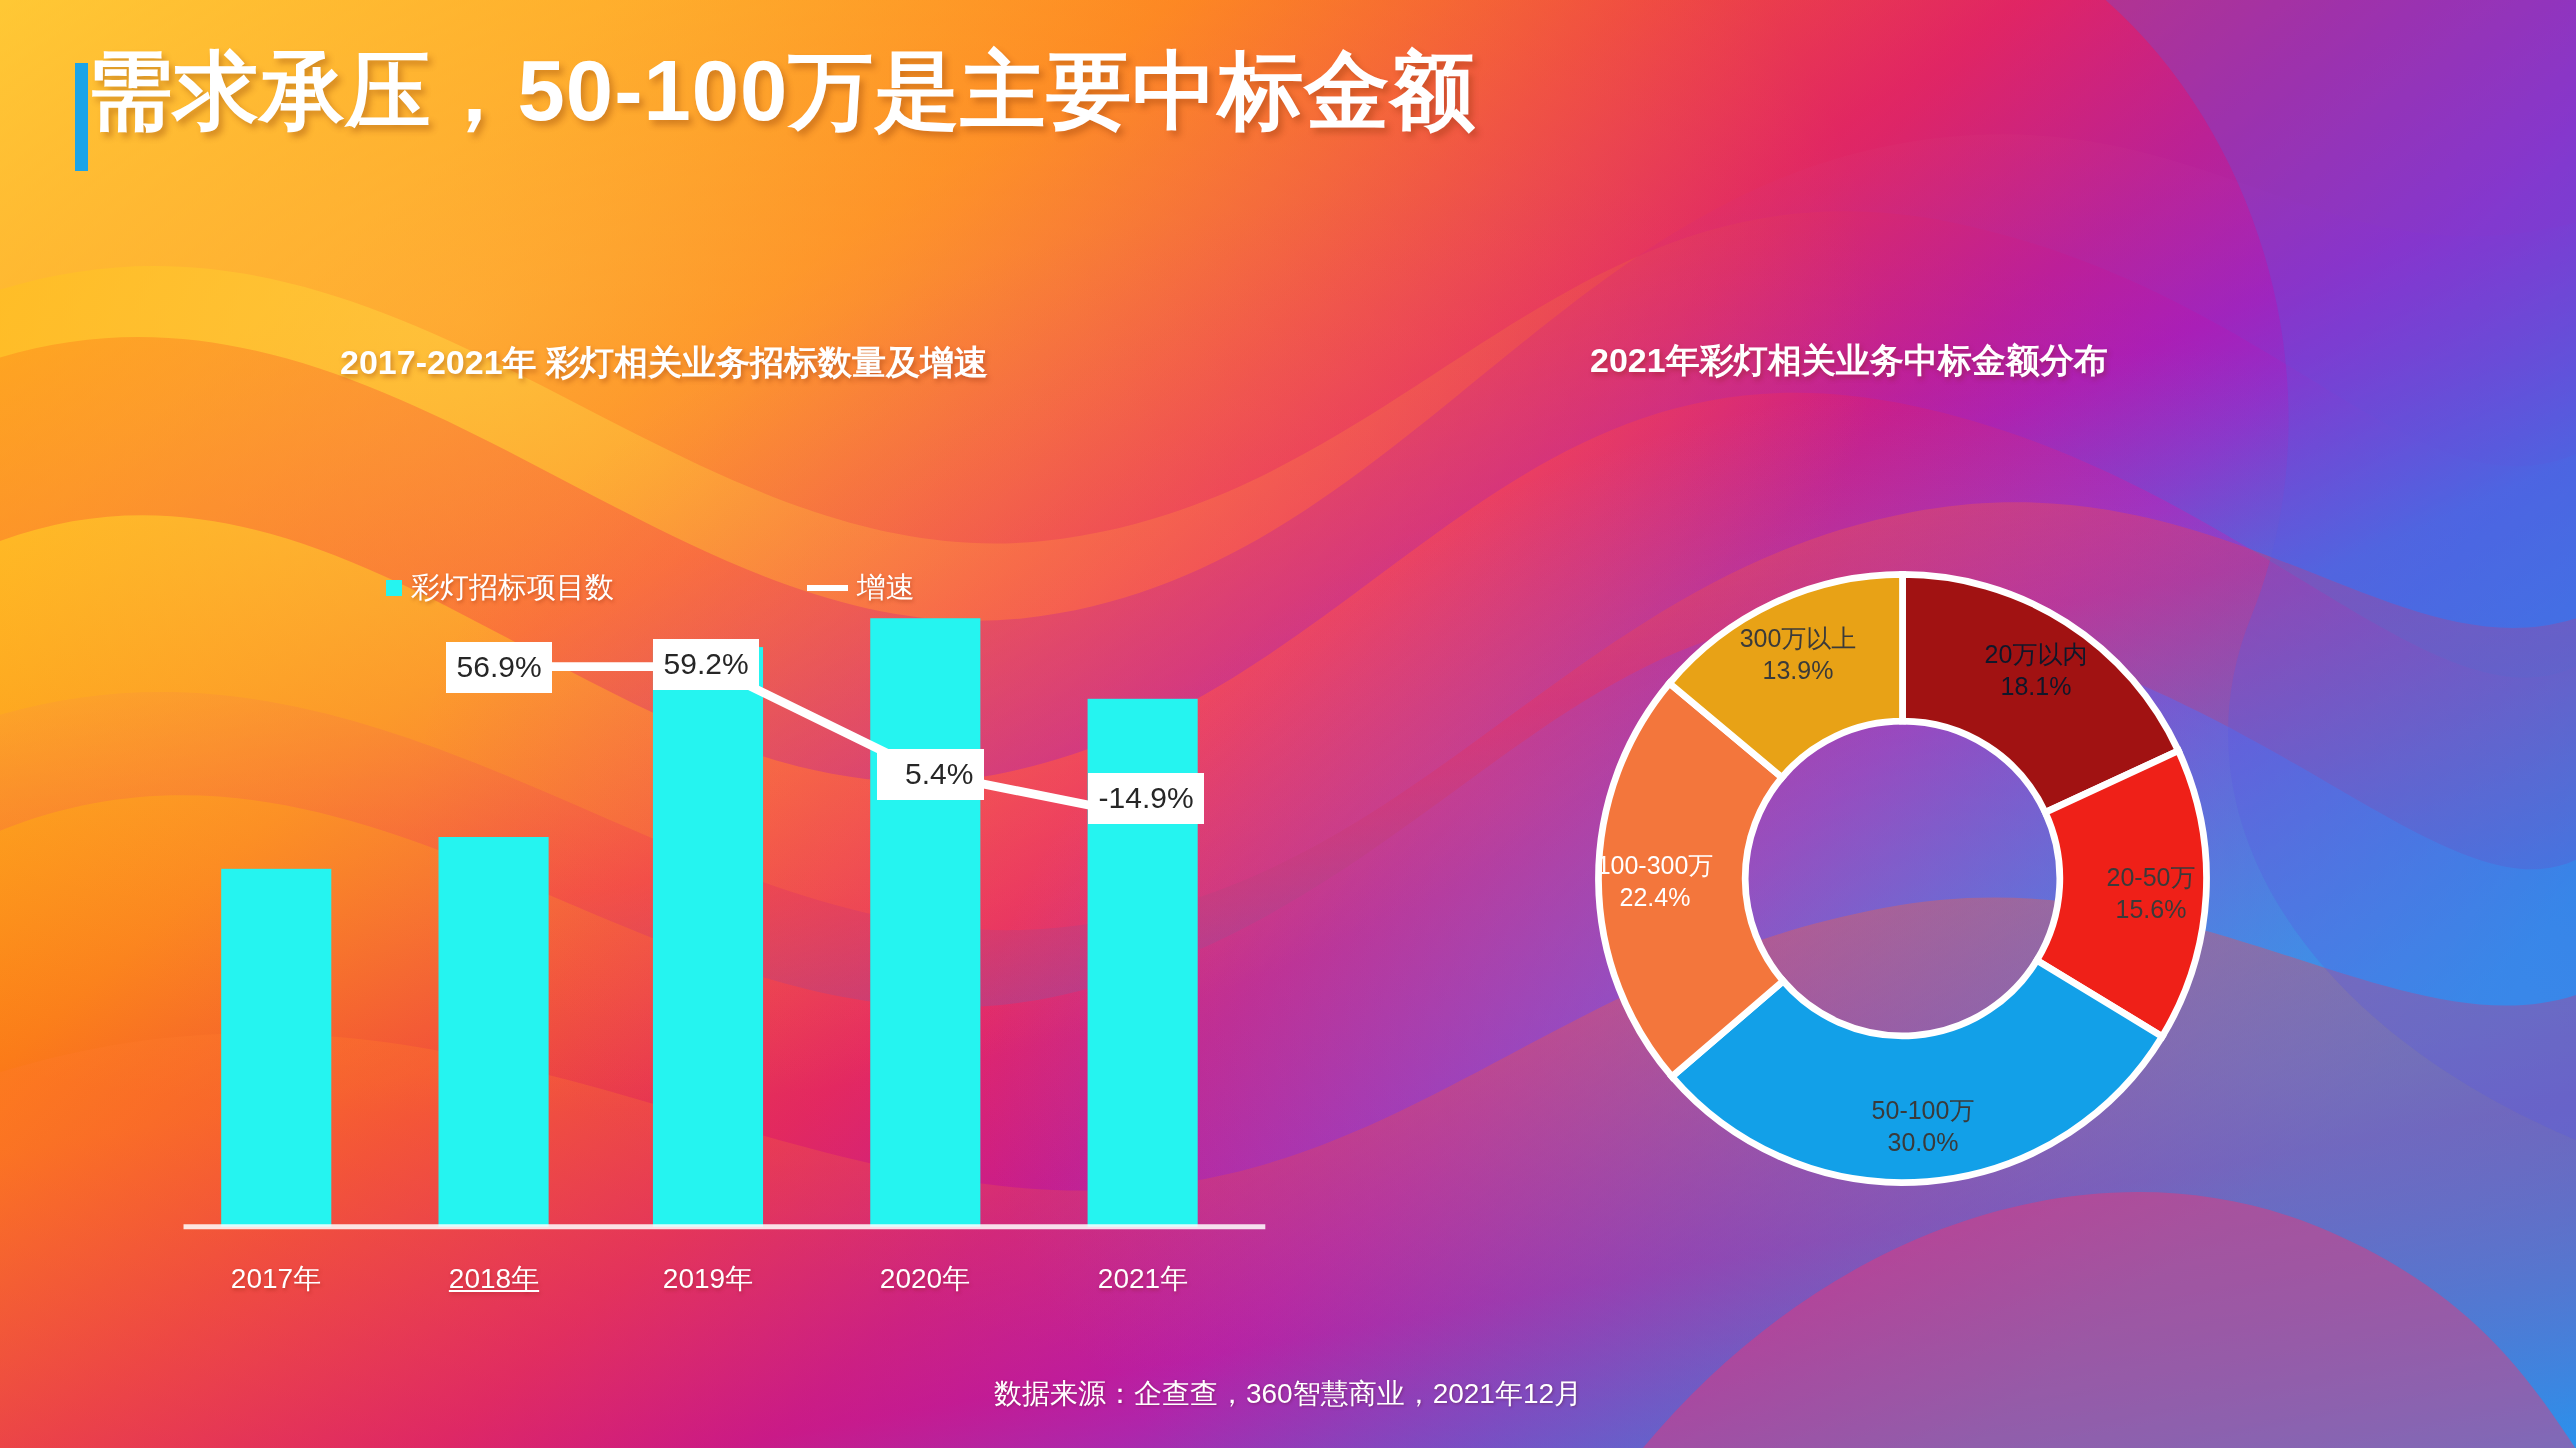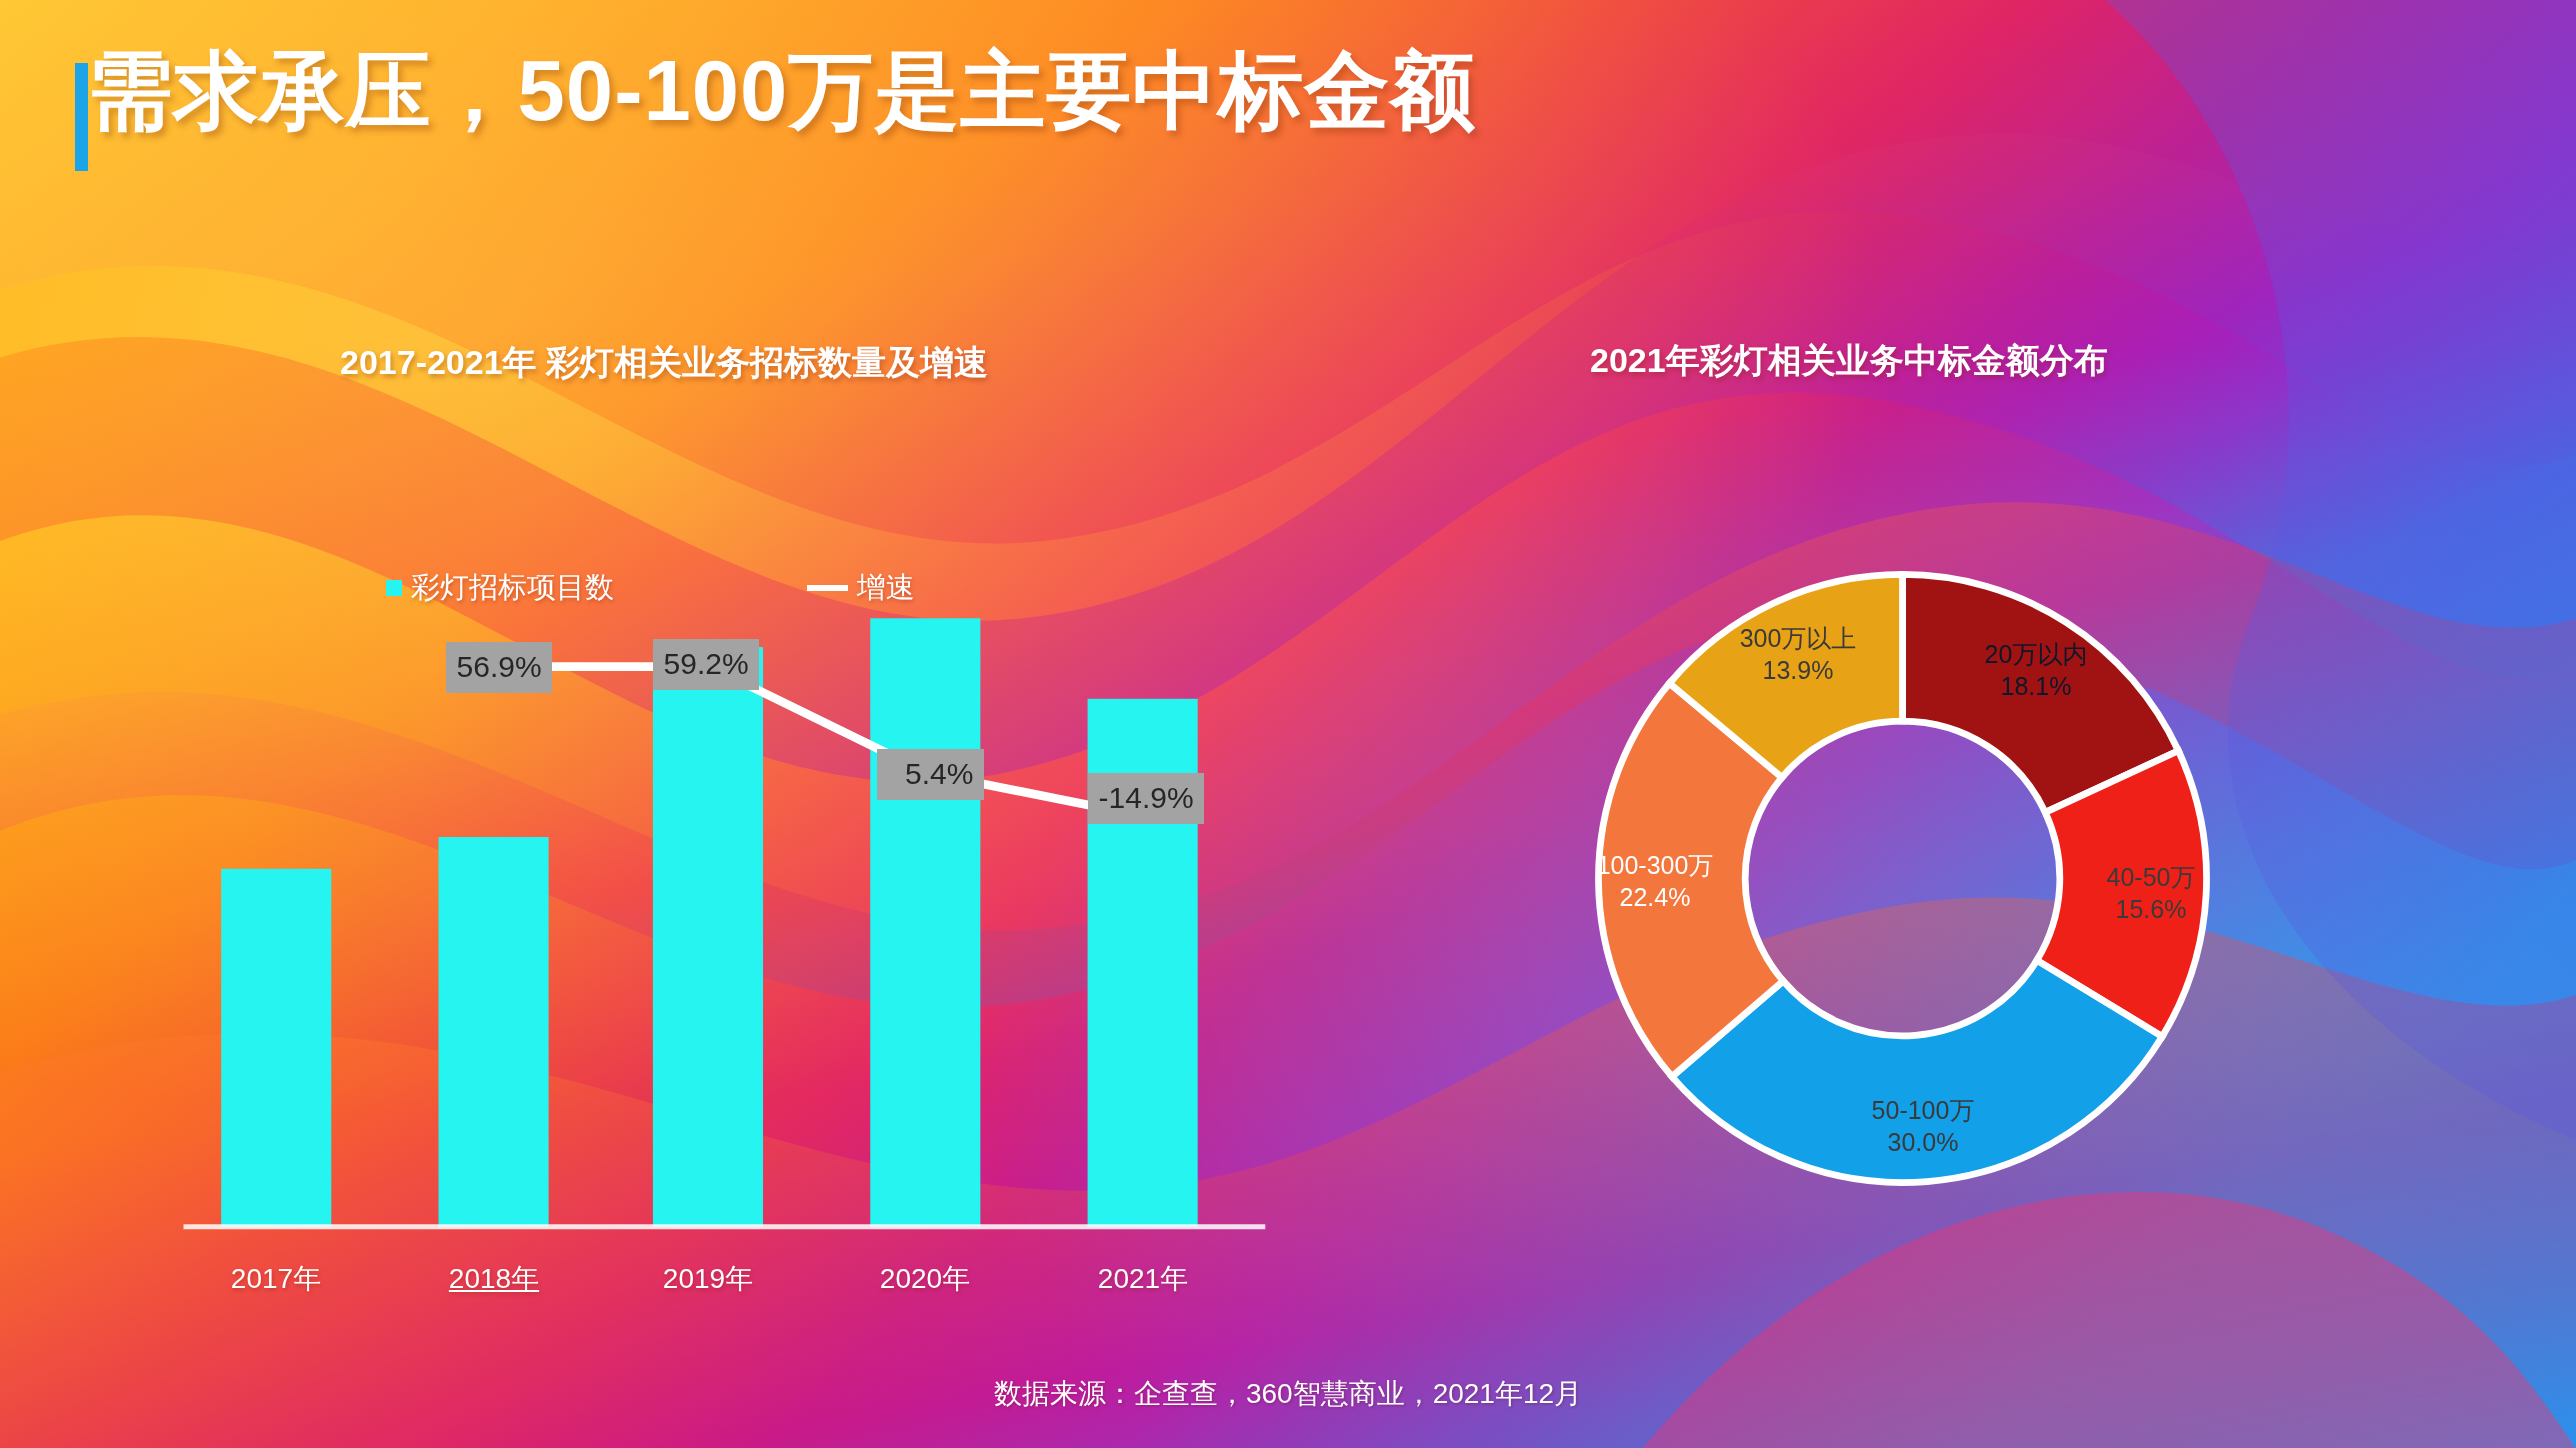"56.9%" .growth-label { background: #a3a3a3 -> #ffffff }
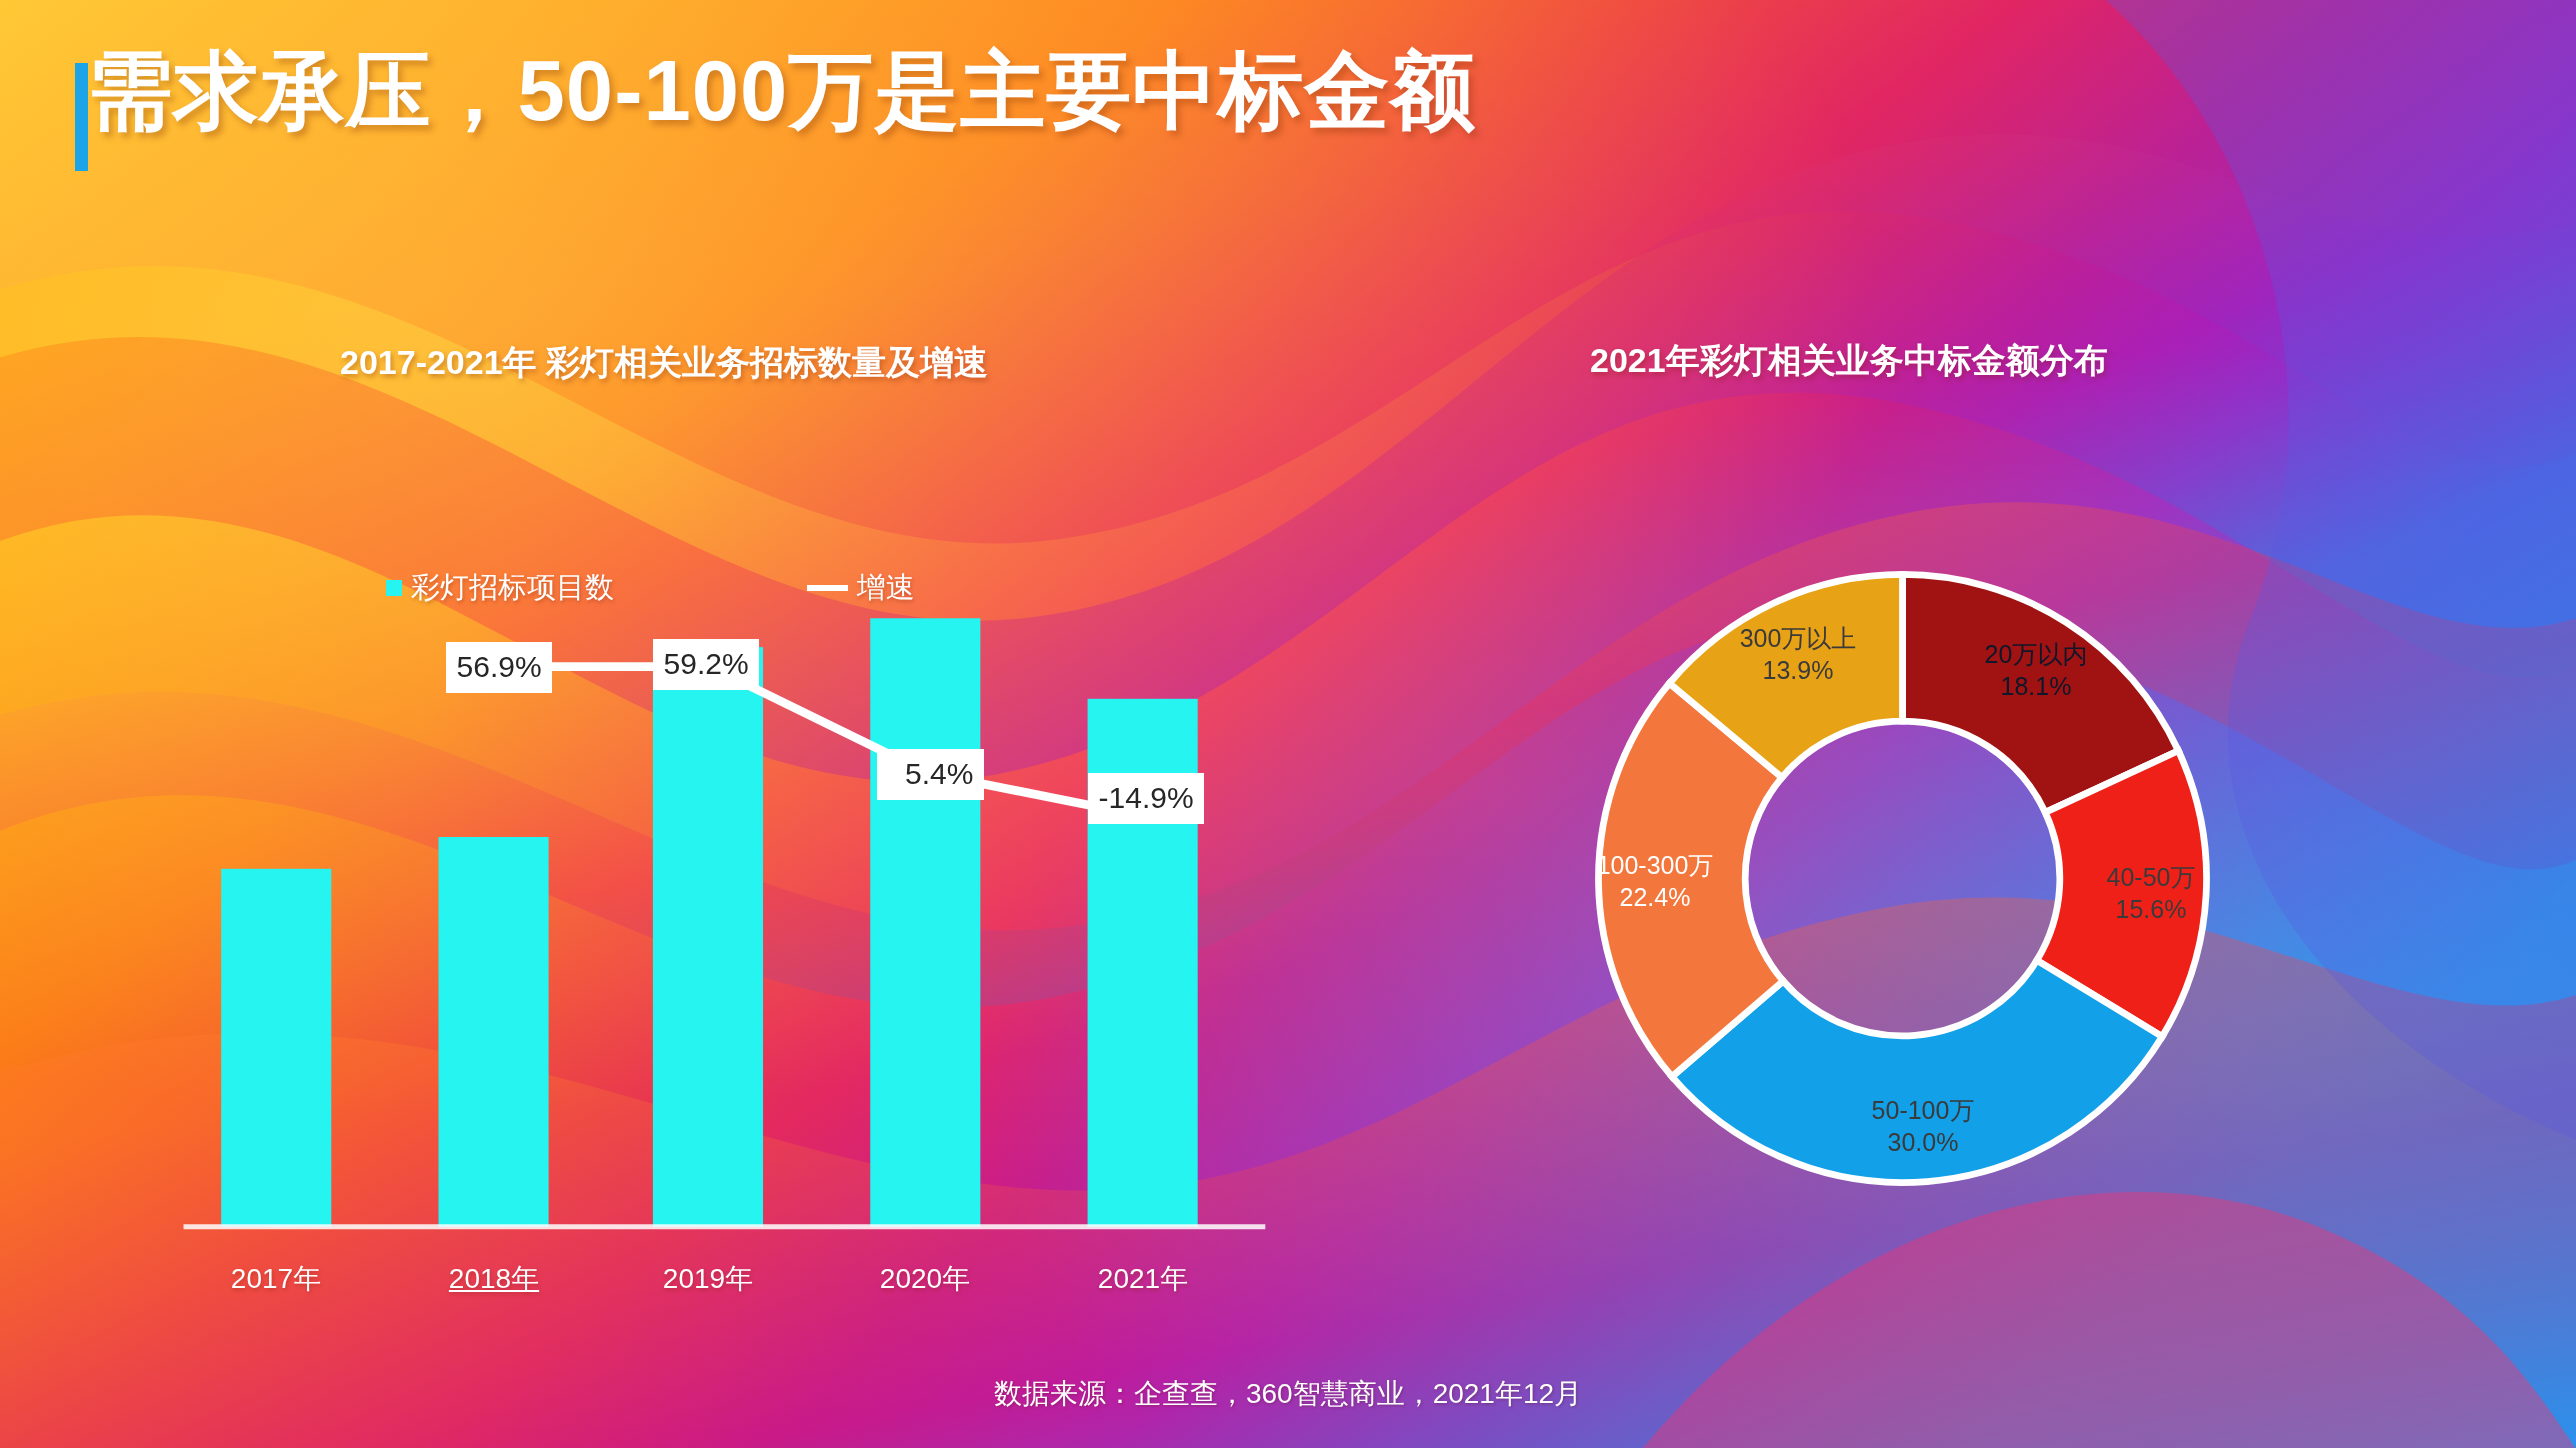"40-50万" span { text: 40-50 -> 20-50 }
